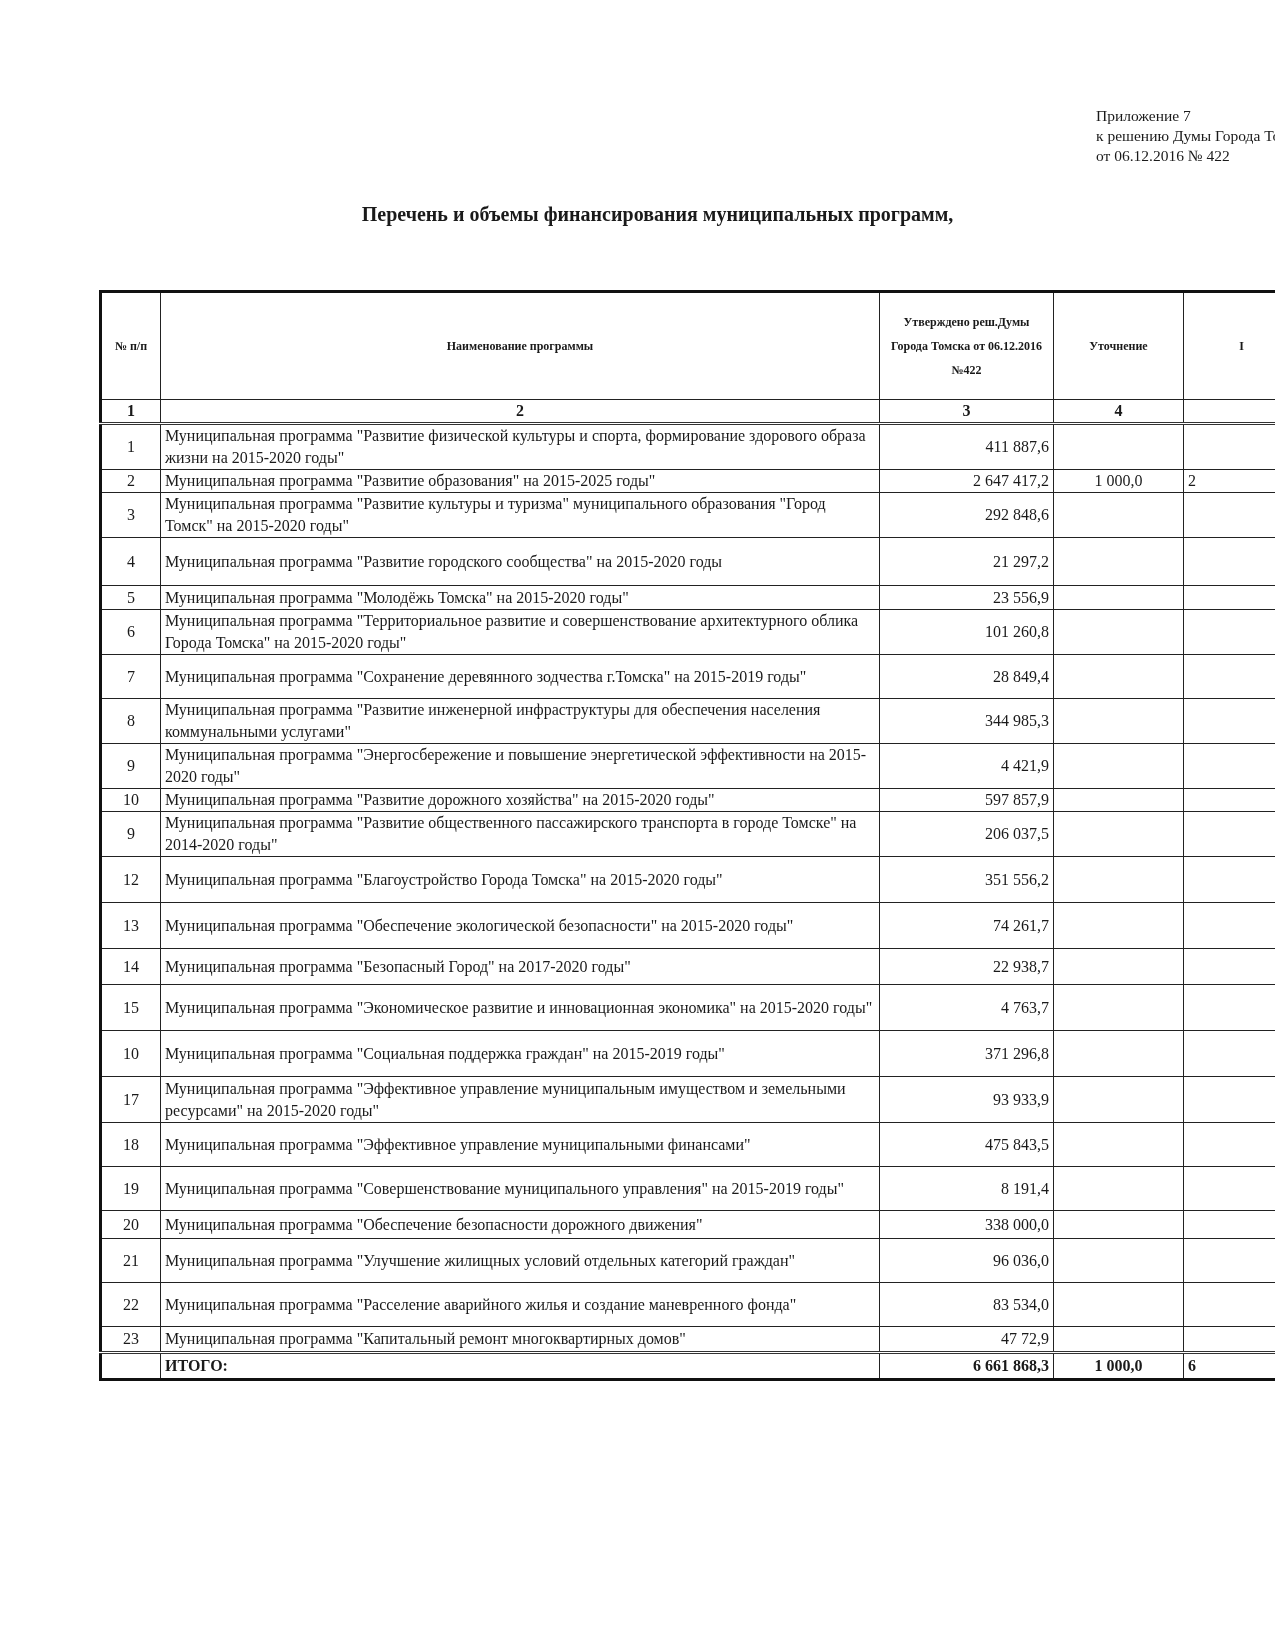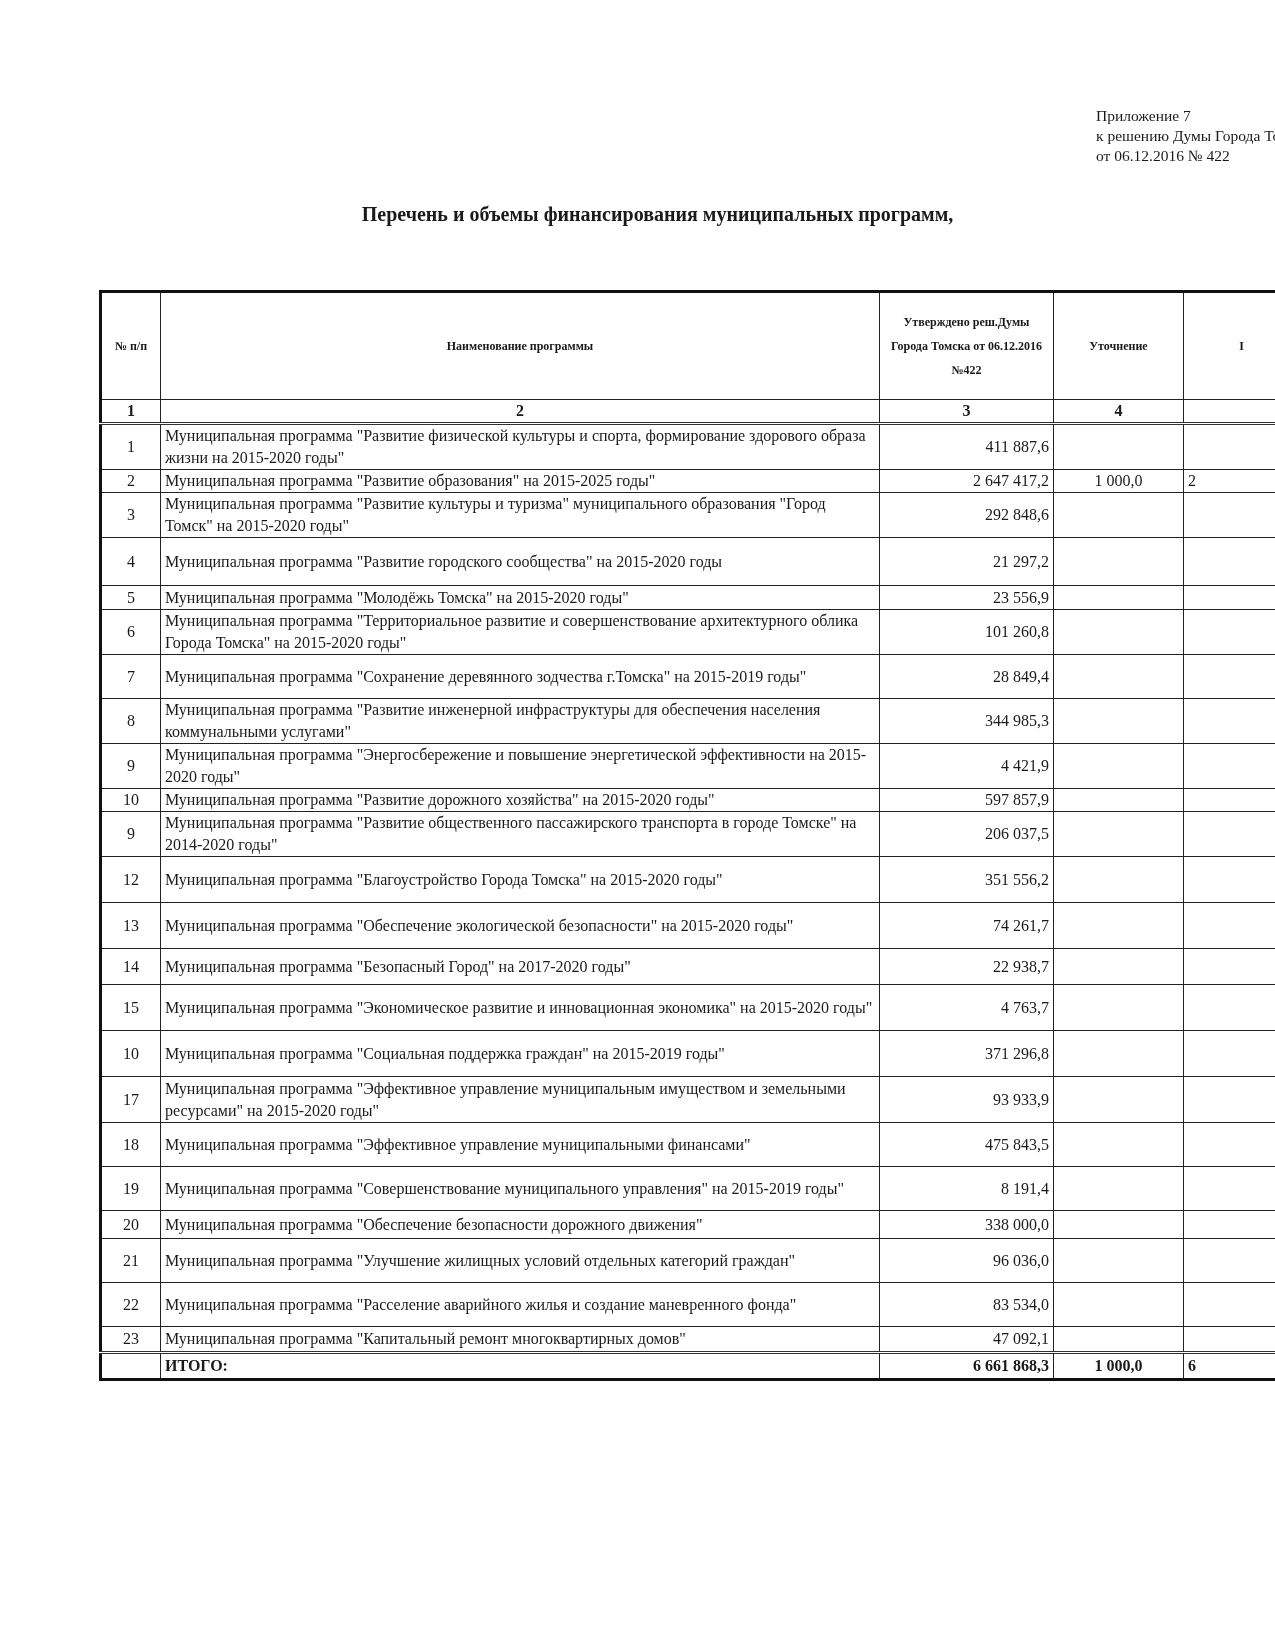"47 092,1" td.c3 { text: 47 092,1 -> 47 72,9 }
